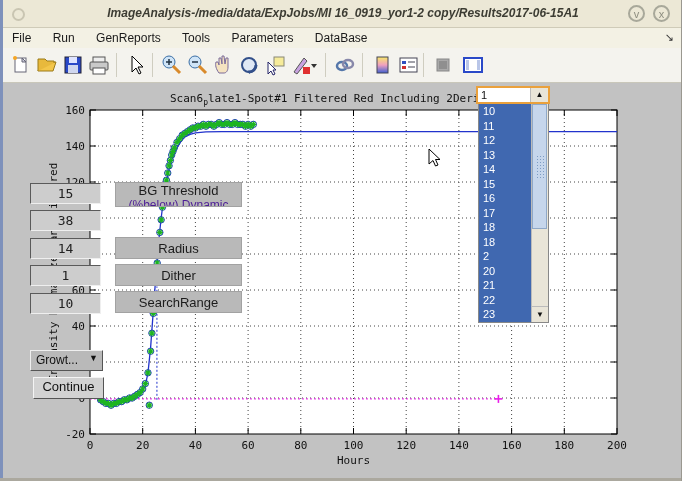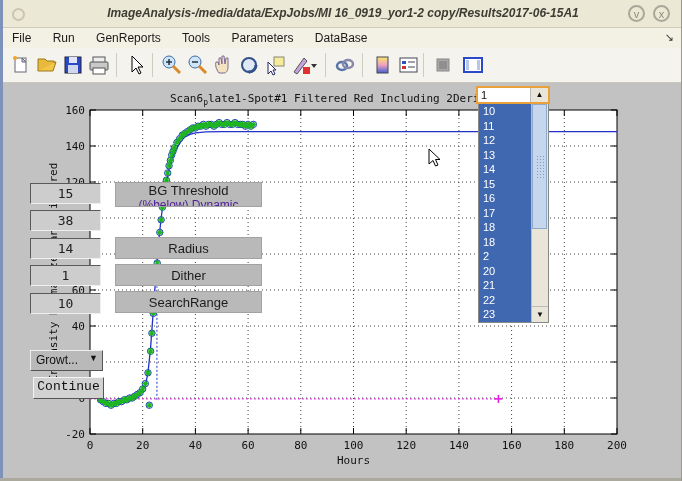"BG Threshold" .lblbtn { width: 147px -> 127px }
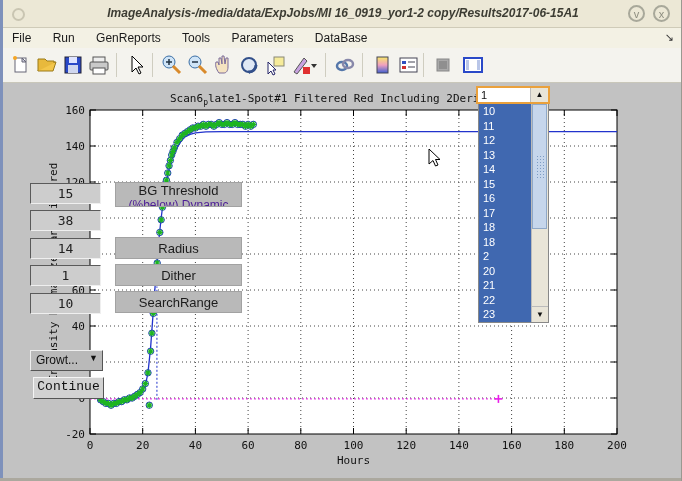"Continue" #continuebtn { font-family: Liberation Mono, monospace -> Liberation Sans, sans-serif }
